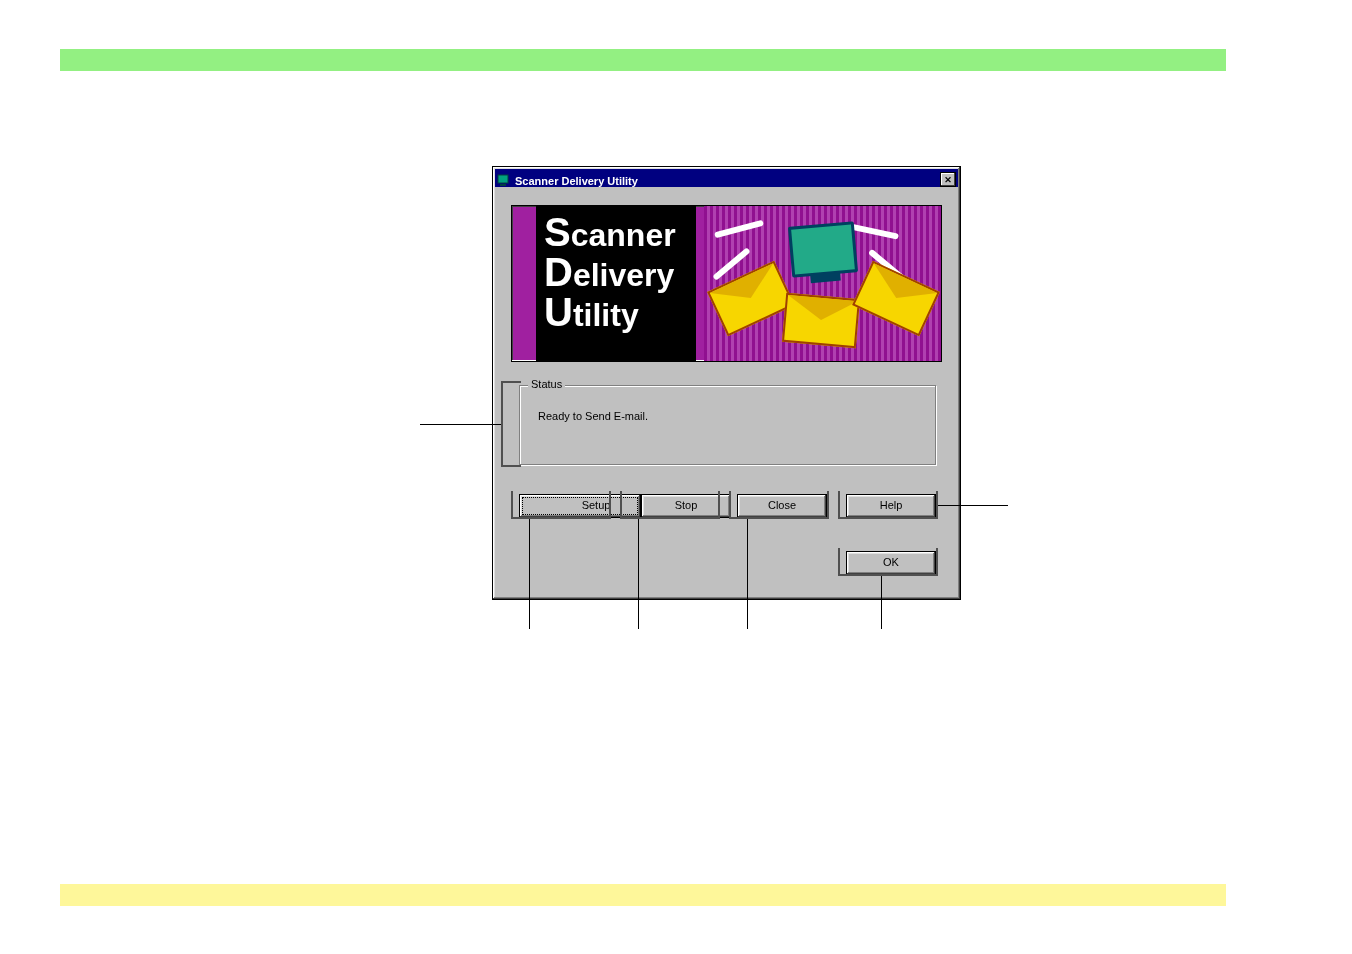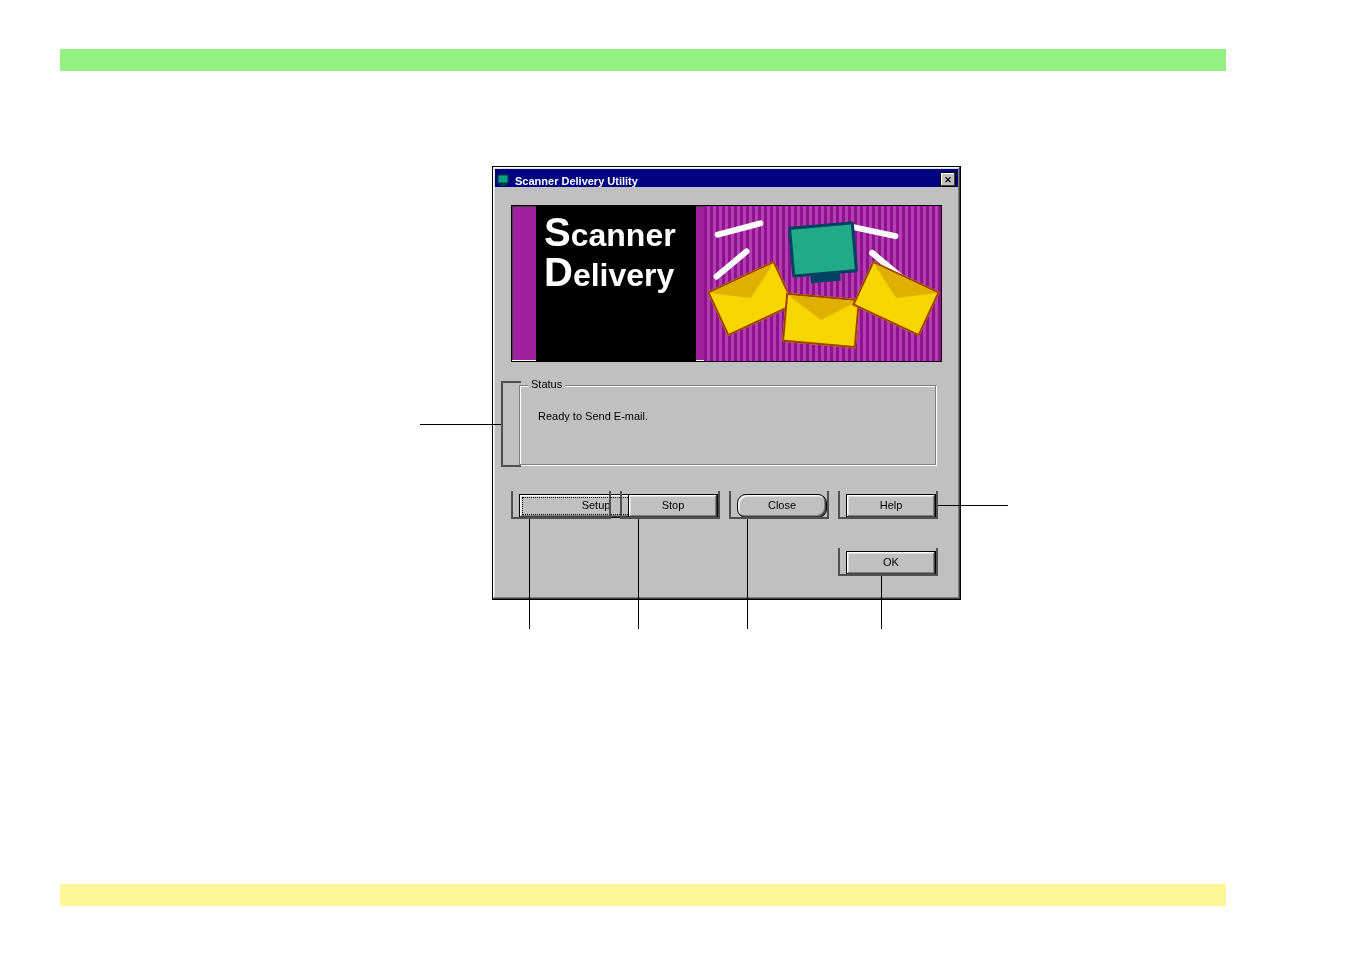"Utility" div.l1 { html: none -> <div><span>U</span><span>tility</span></div> }
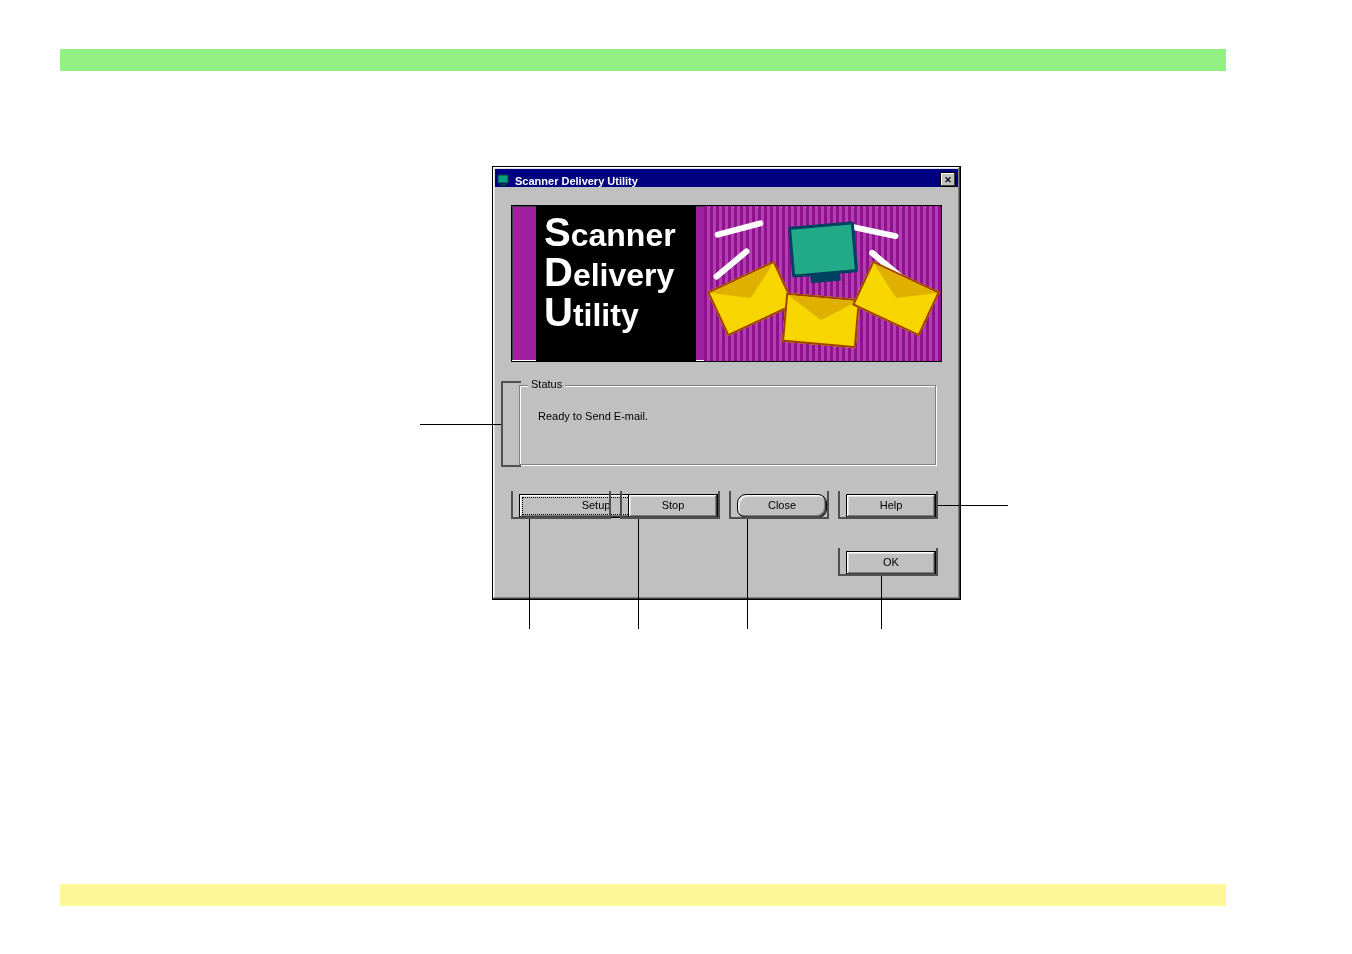"Stop" div.btn { left: 135px -> 148px }
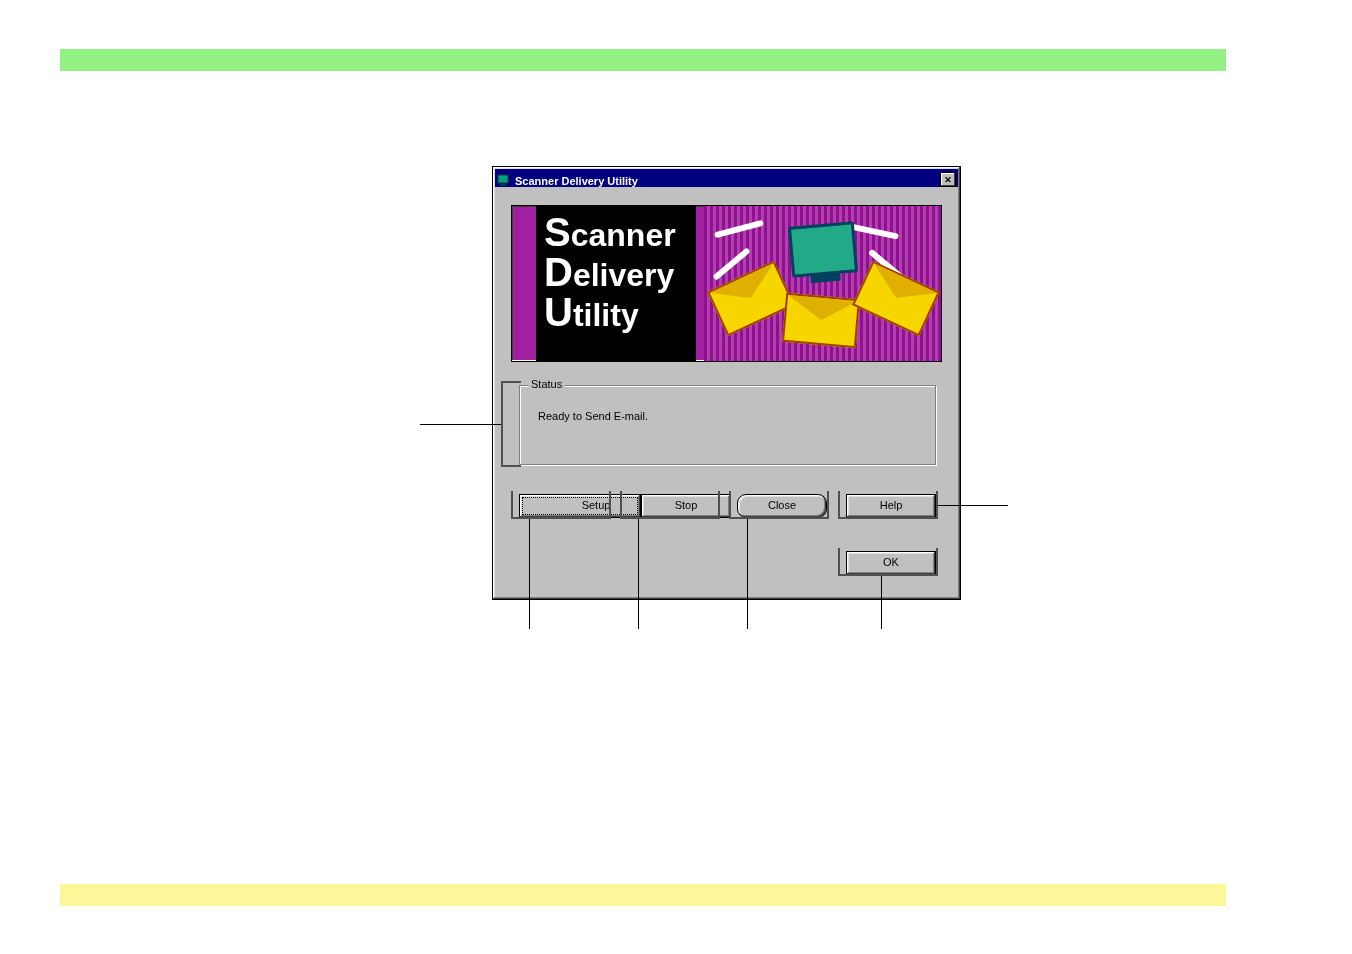"Close" div.btn { border-radius: 9px -> none }
